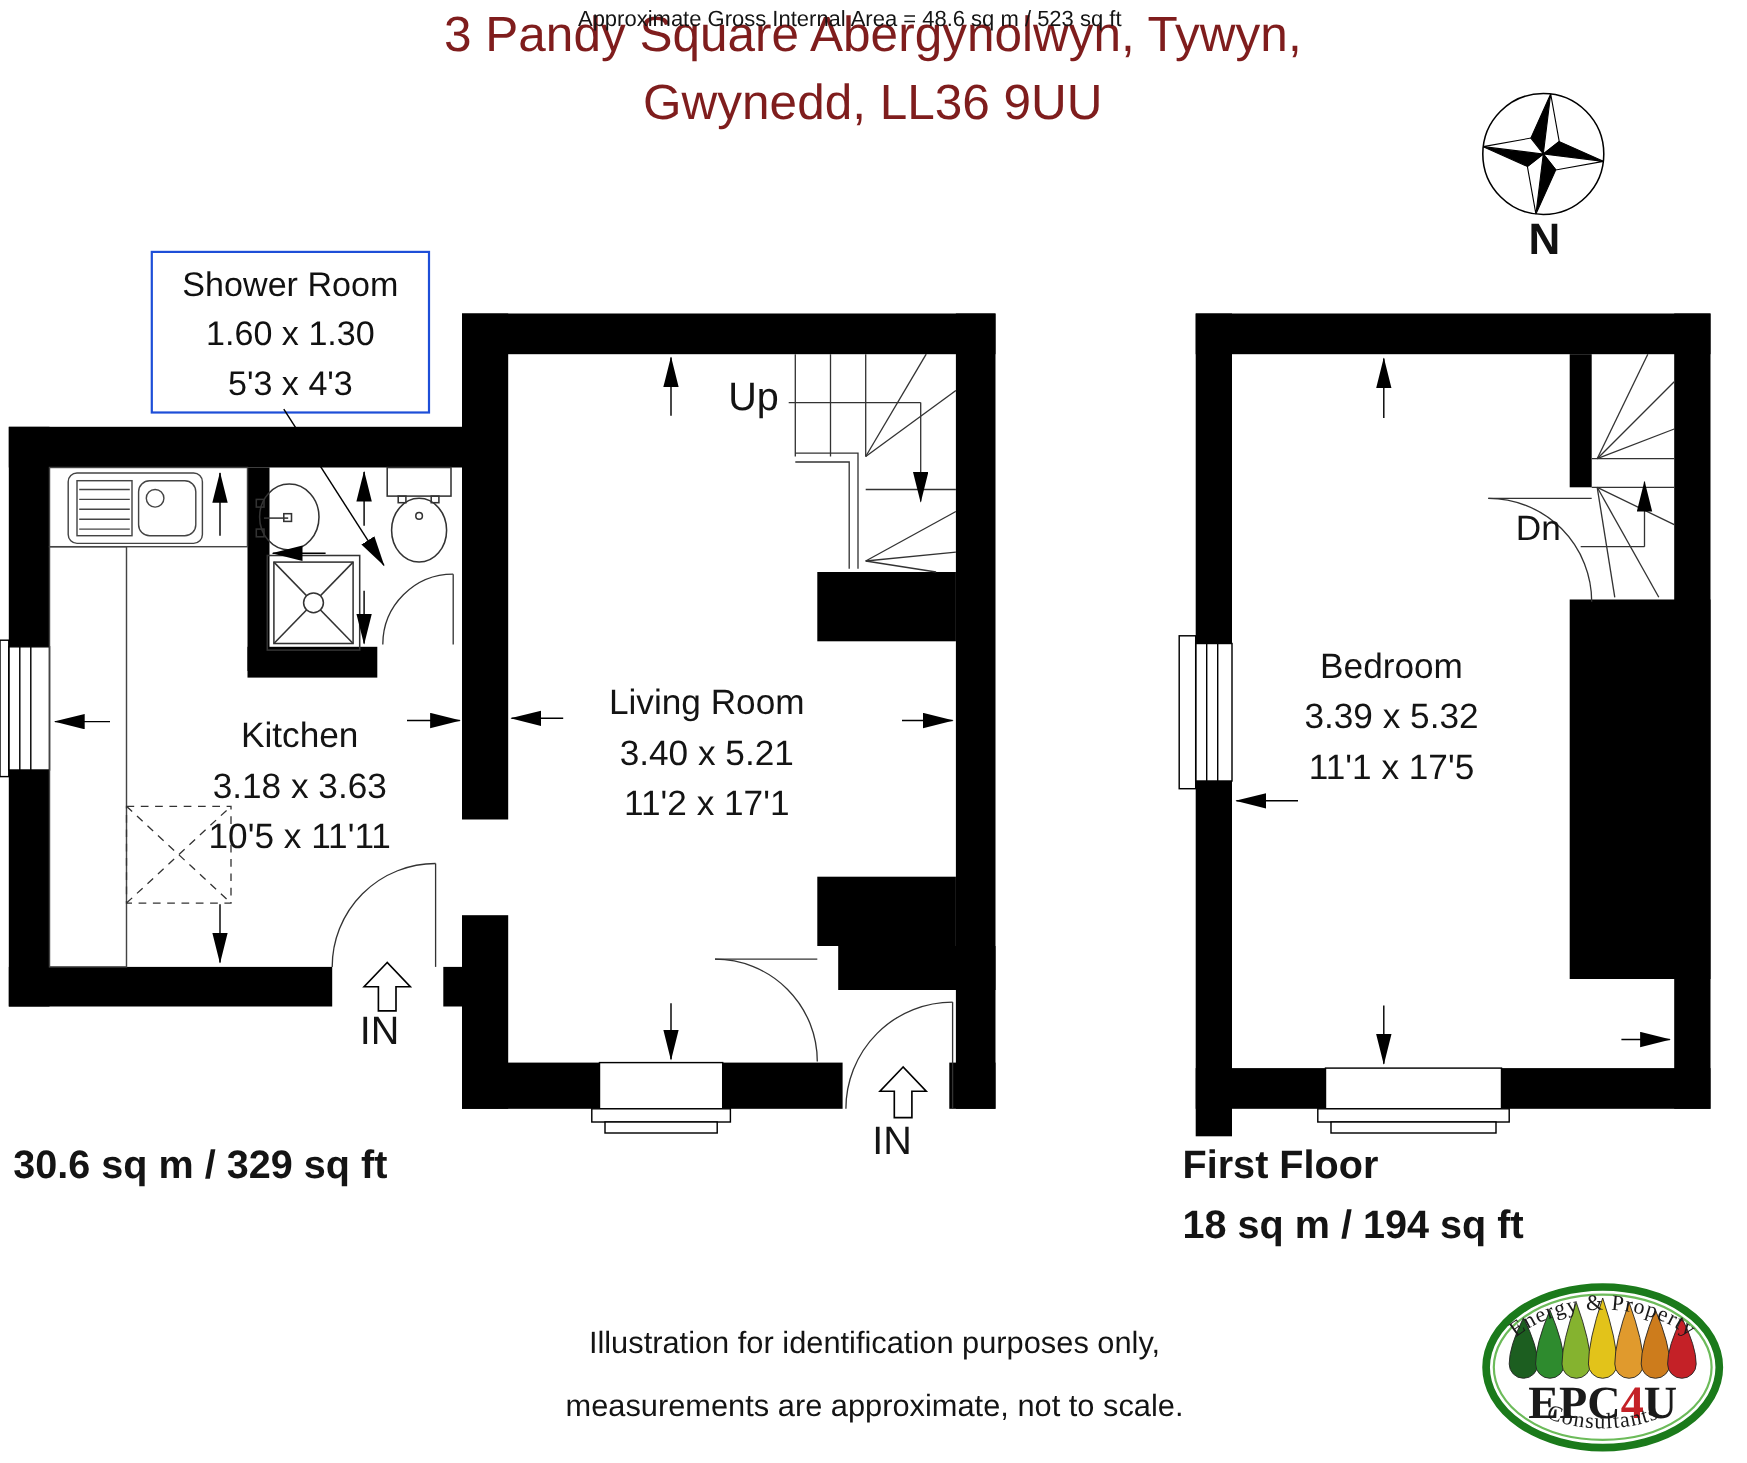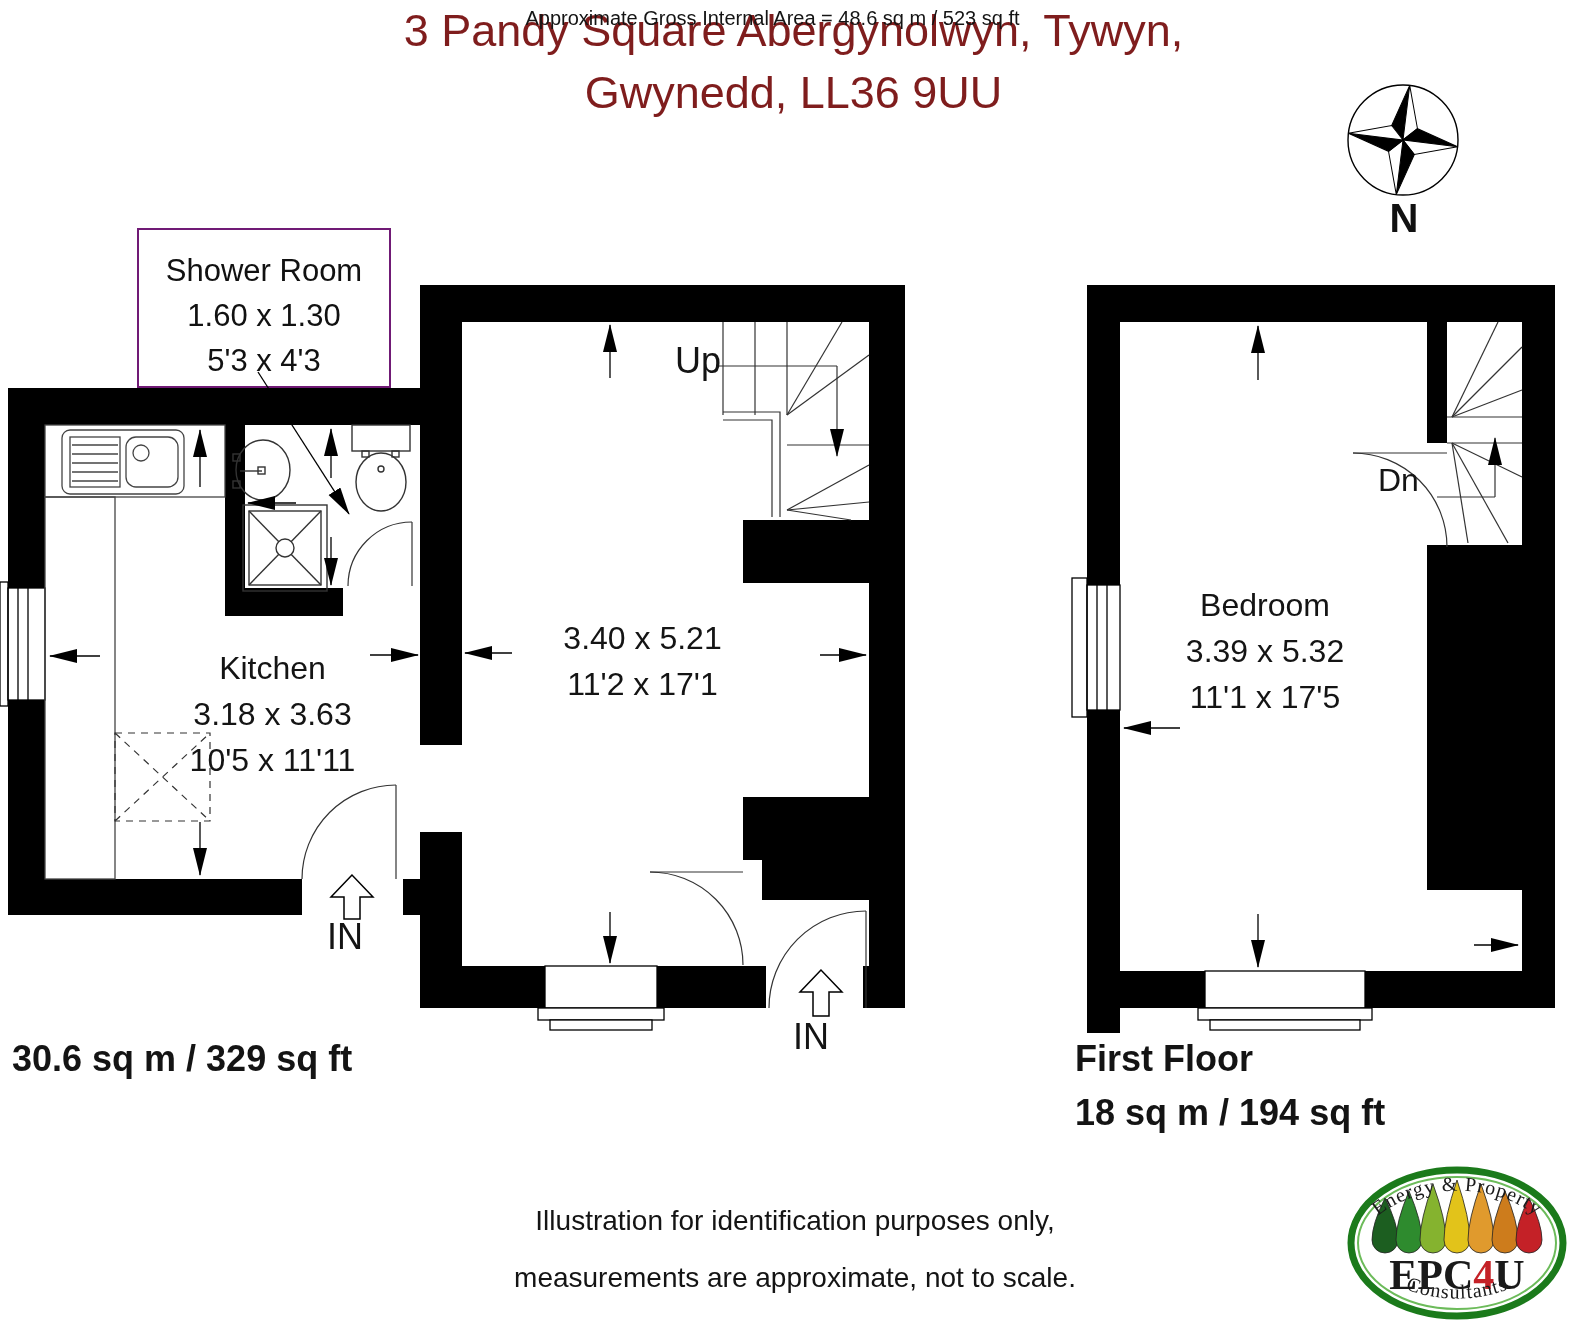"Shower Room" .labelbox { border: 2px solid #701a75 -> 2px solid #1d4ed8; padding-top: 18px -> 6px }
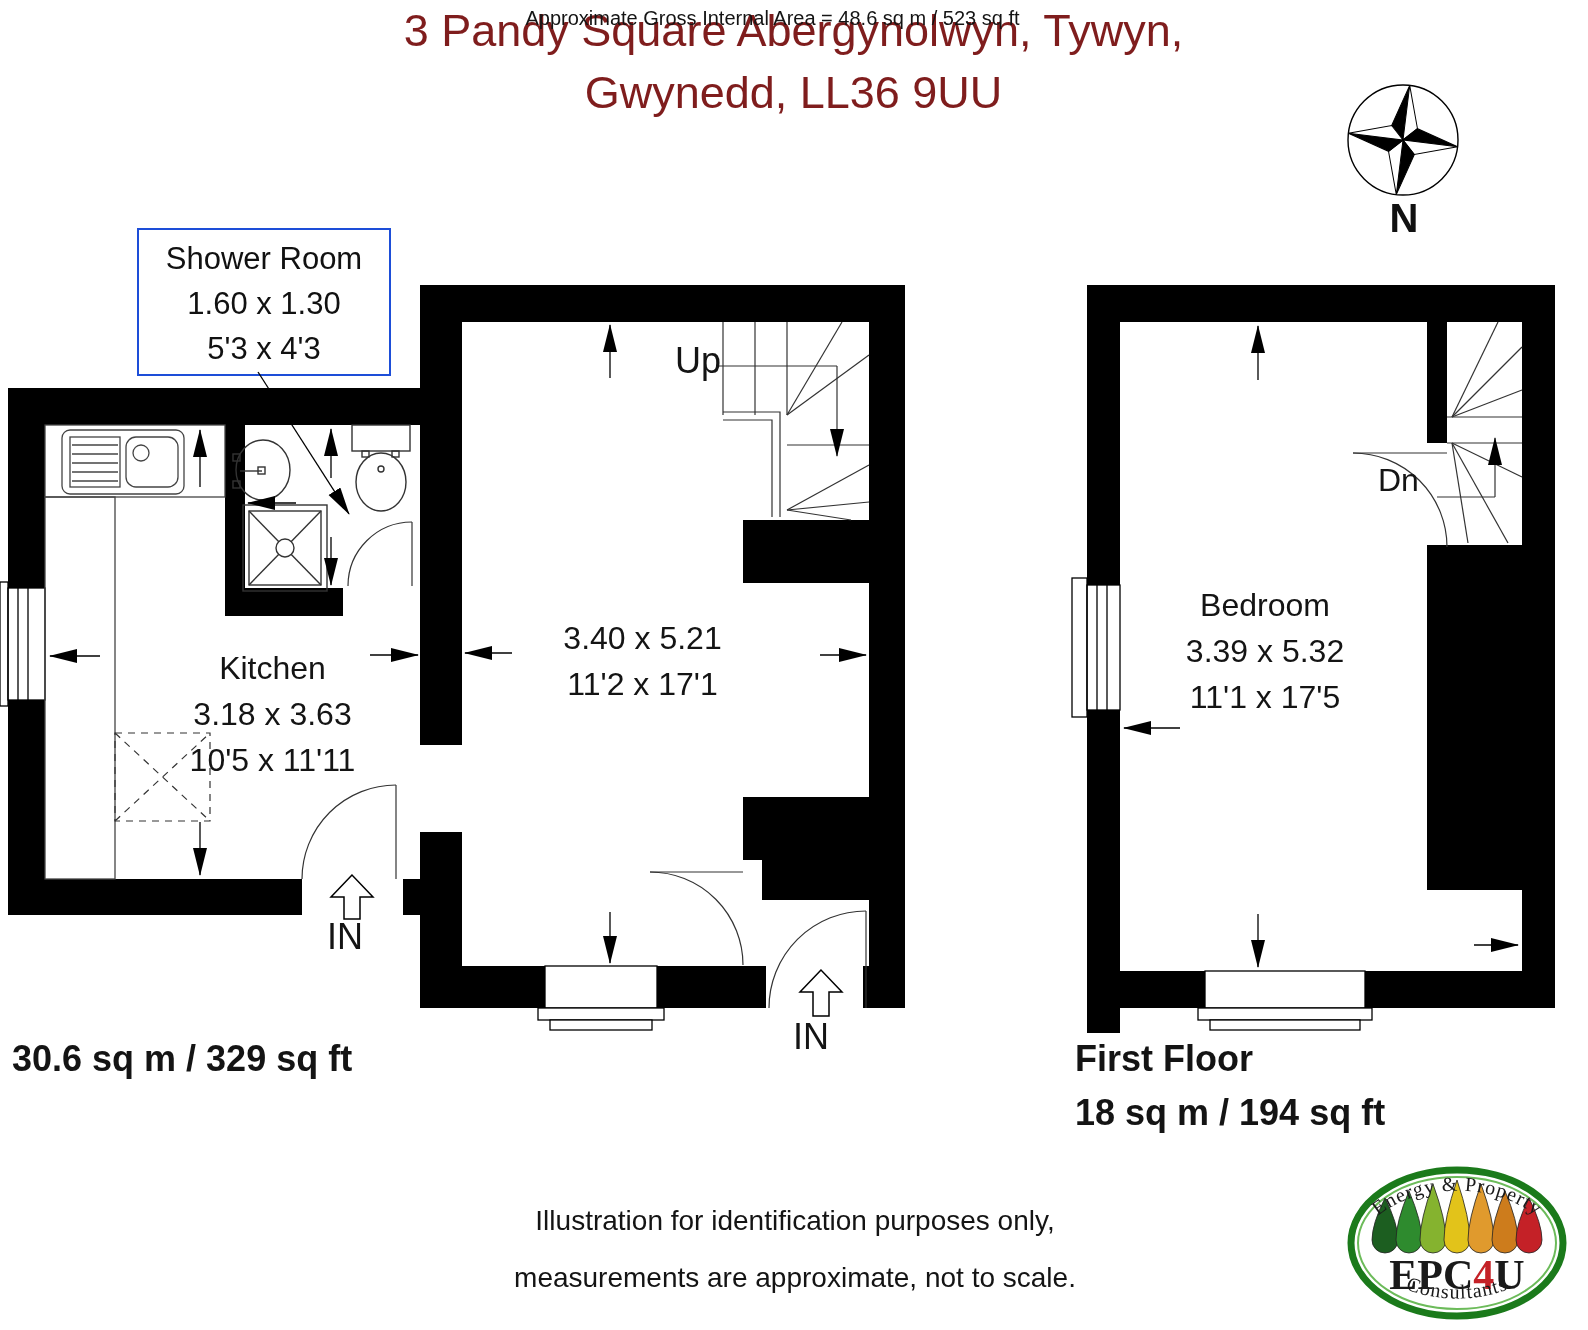"Up" div.abs { margin-left: 13px -> none }
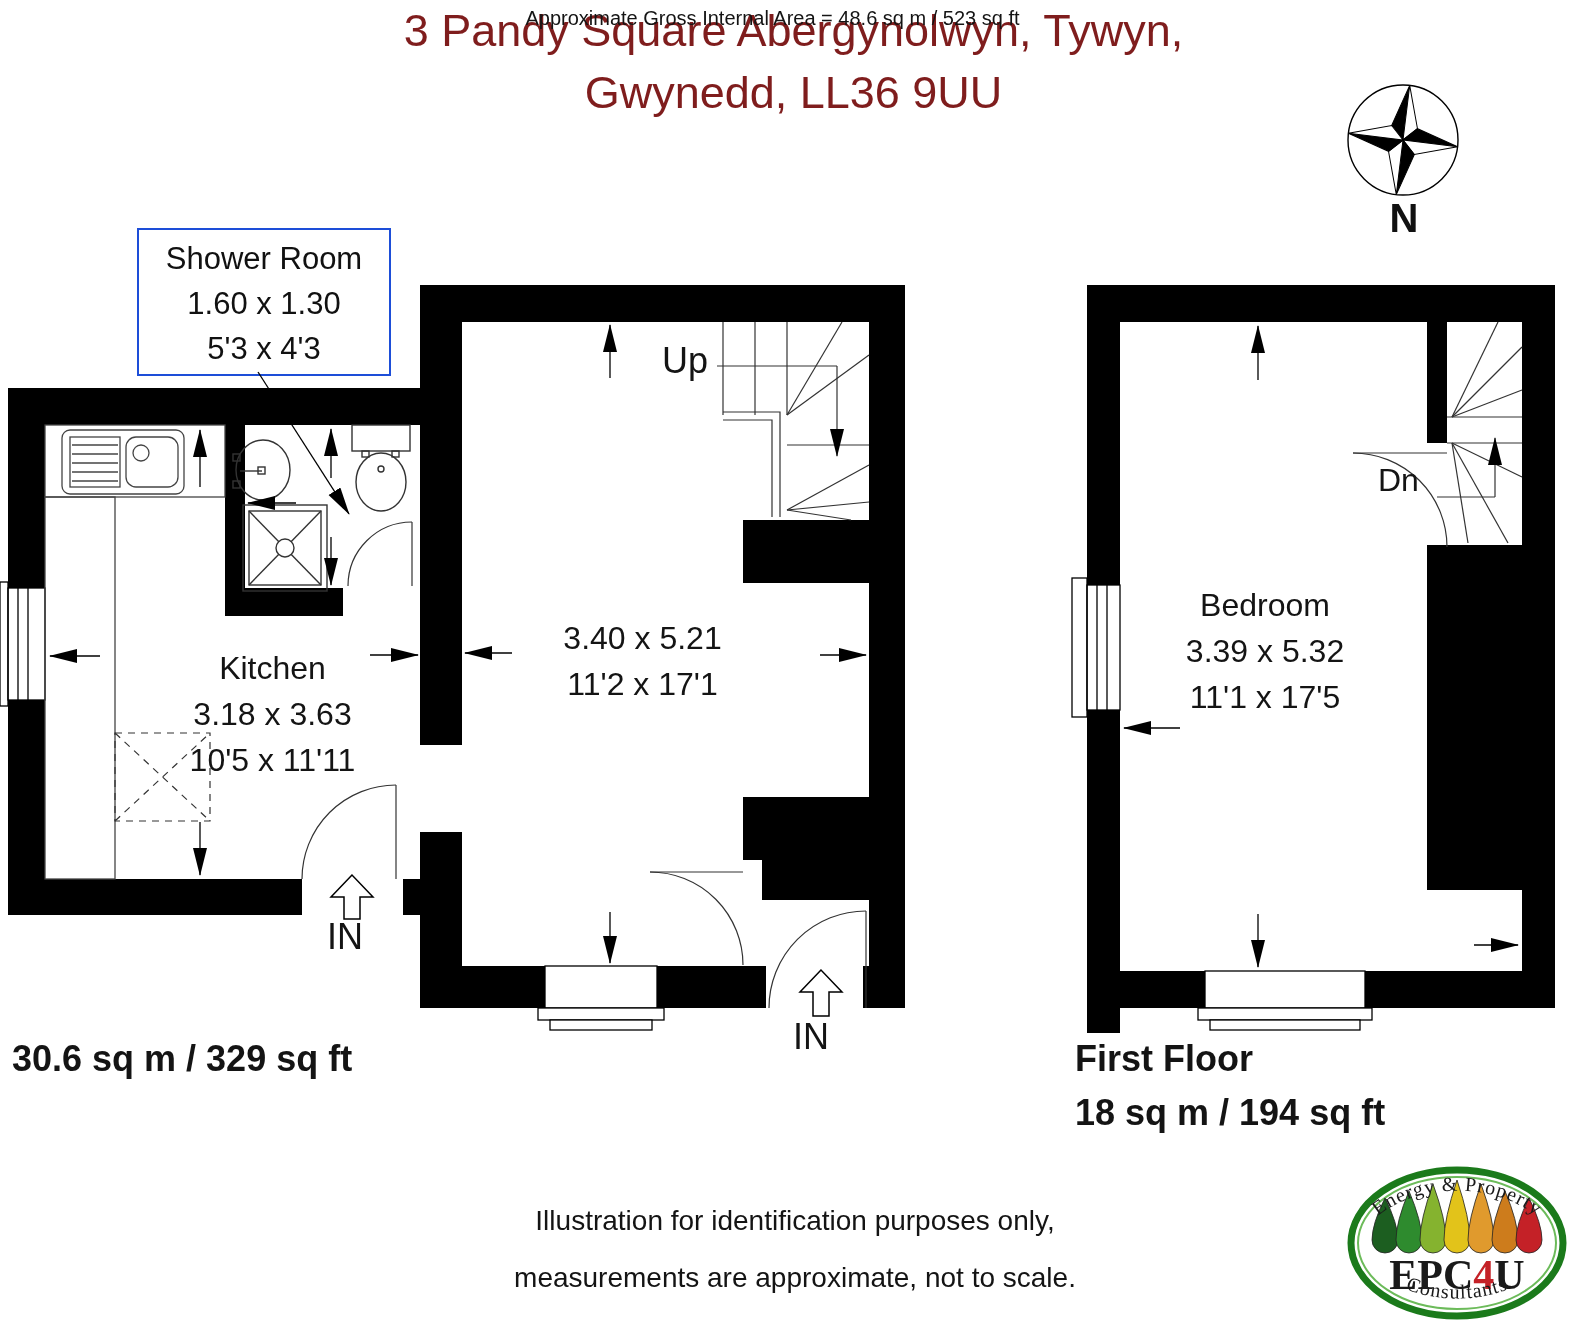"Living Room" div { html: none -> <div>Living Room</div> }
